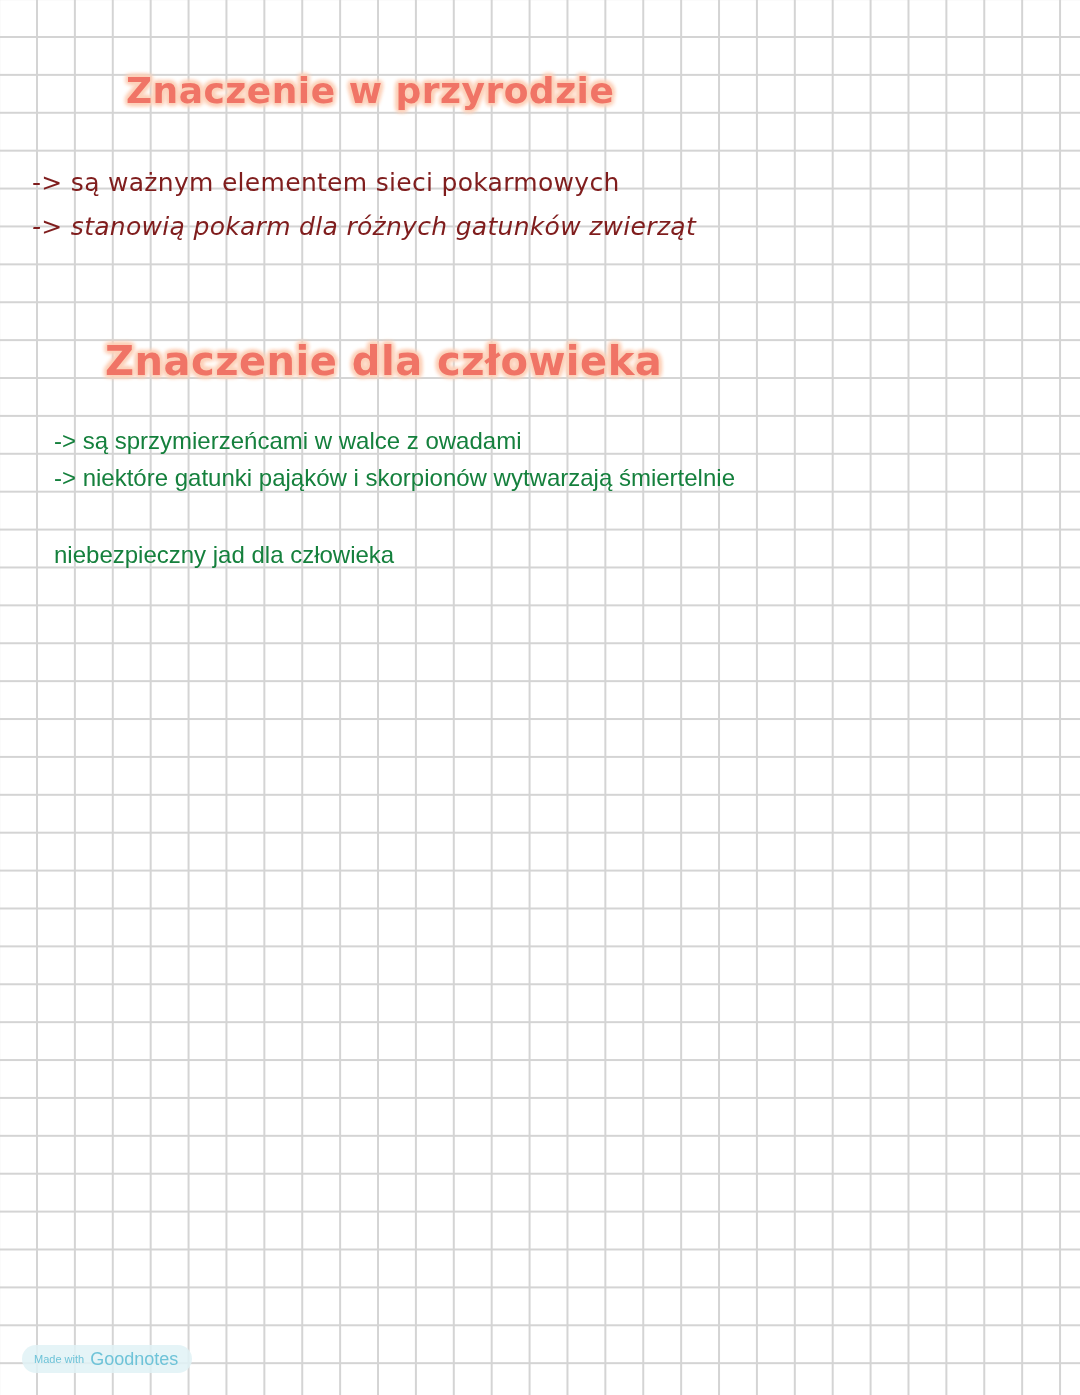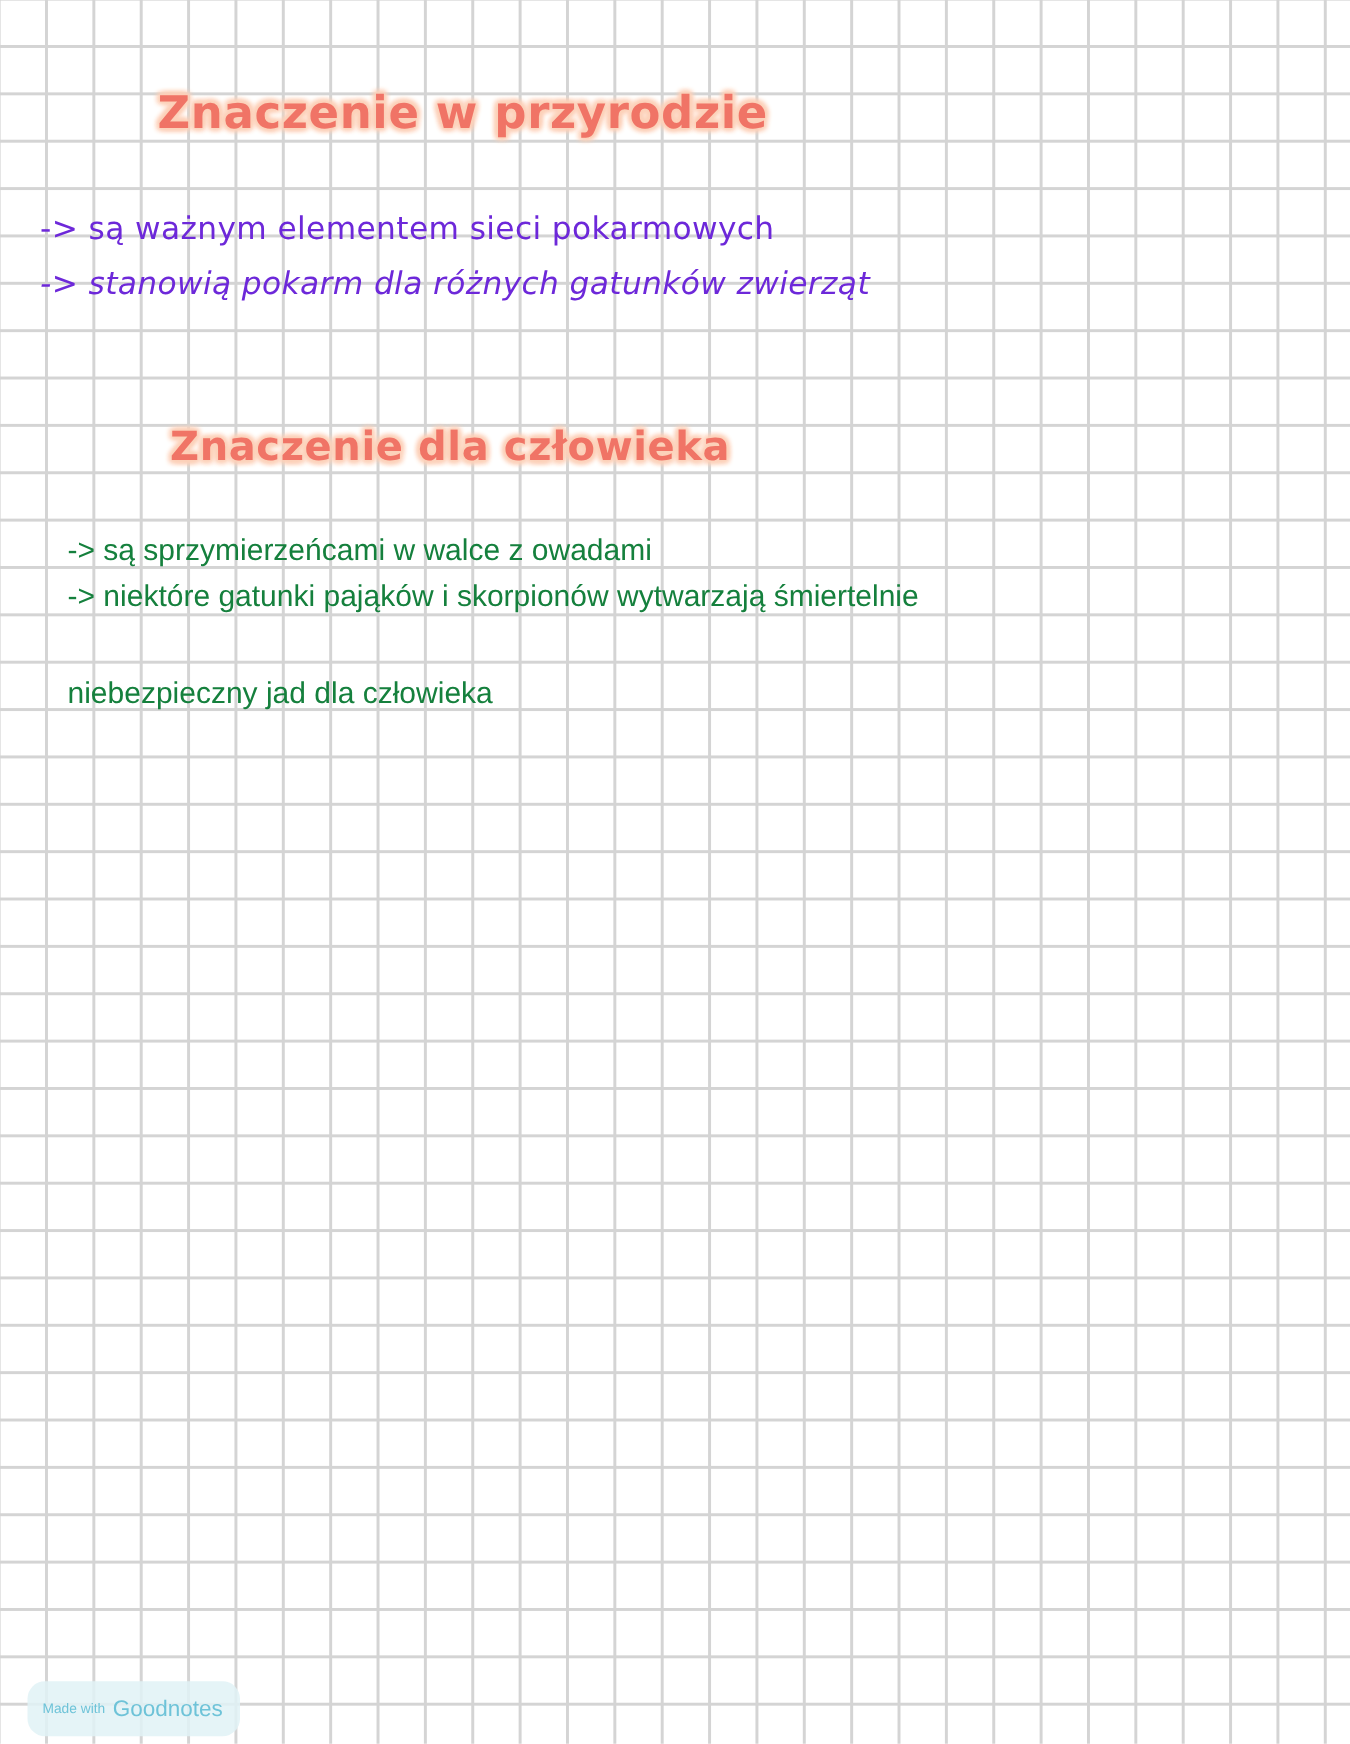"-> są ważnym elementem sieci" .hand { color: #6d28d9 -> #7f1d1d }
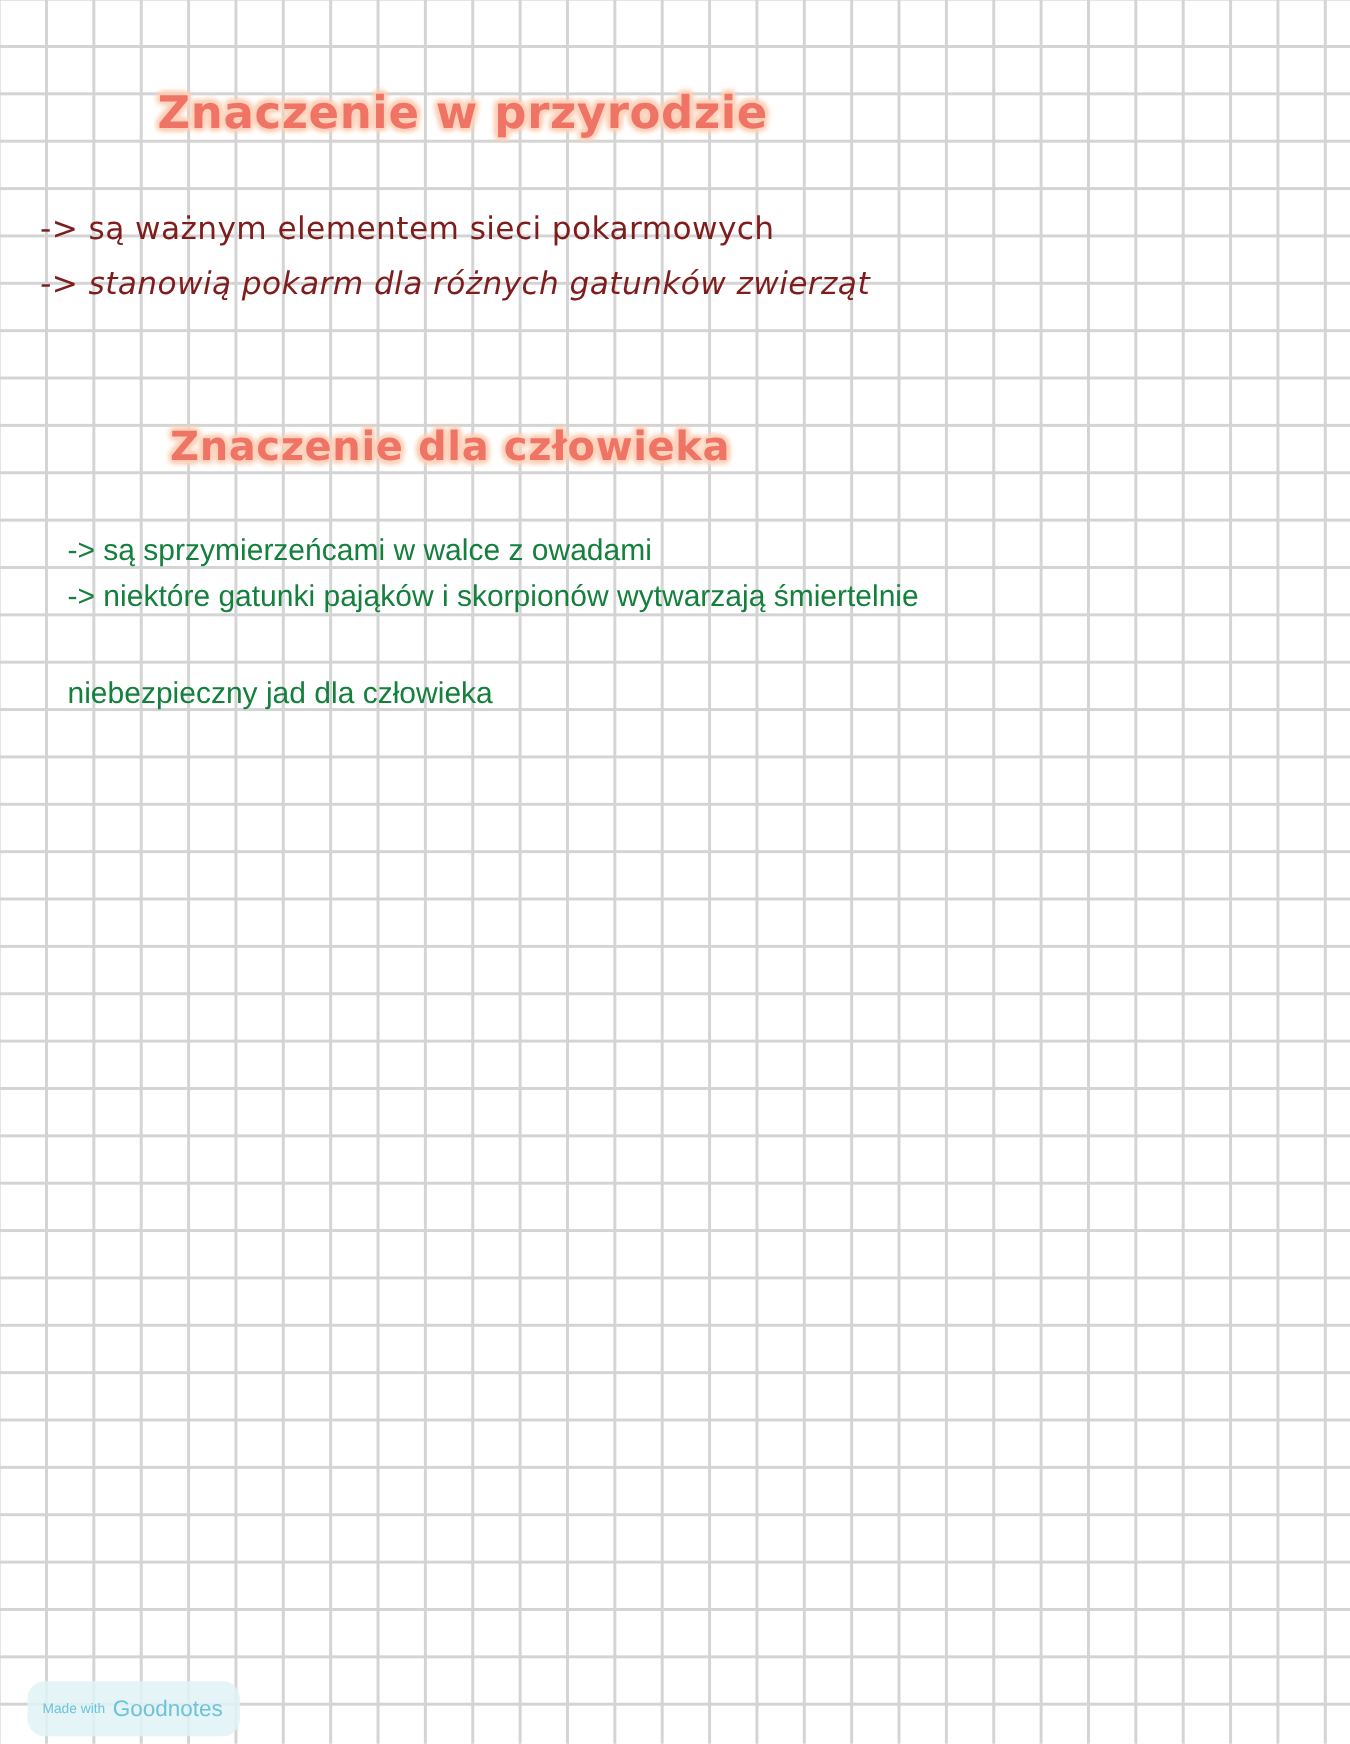"Znaczenie dla człowieka" #h2 { font-size: 32px -> 40px; left: 136px -> 105px }
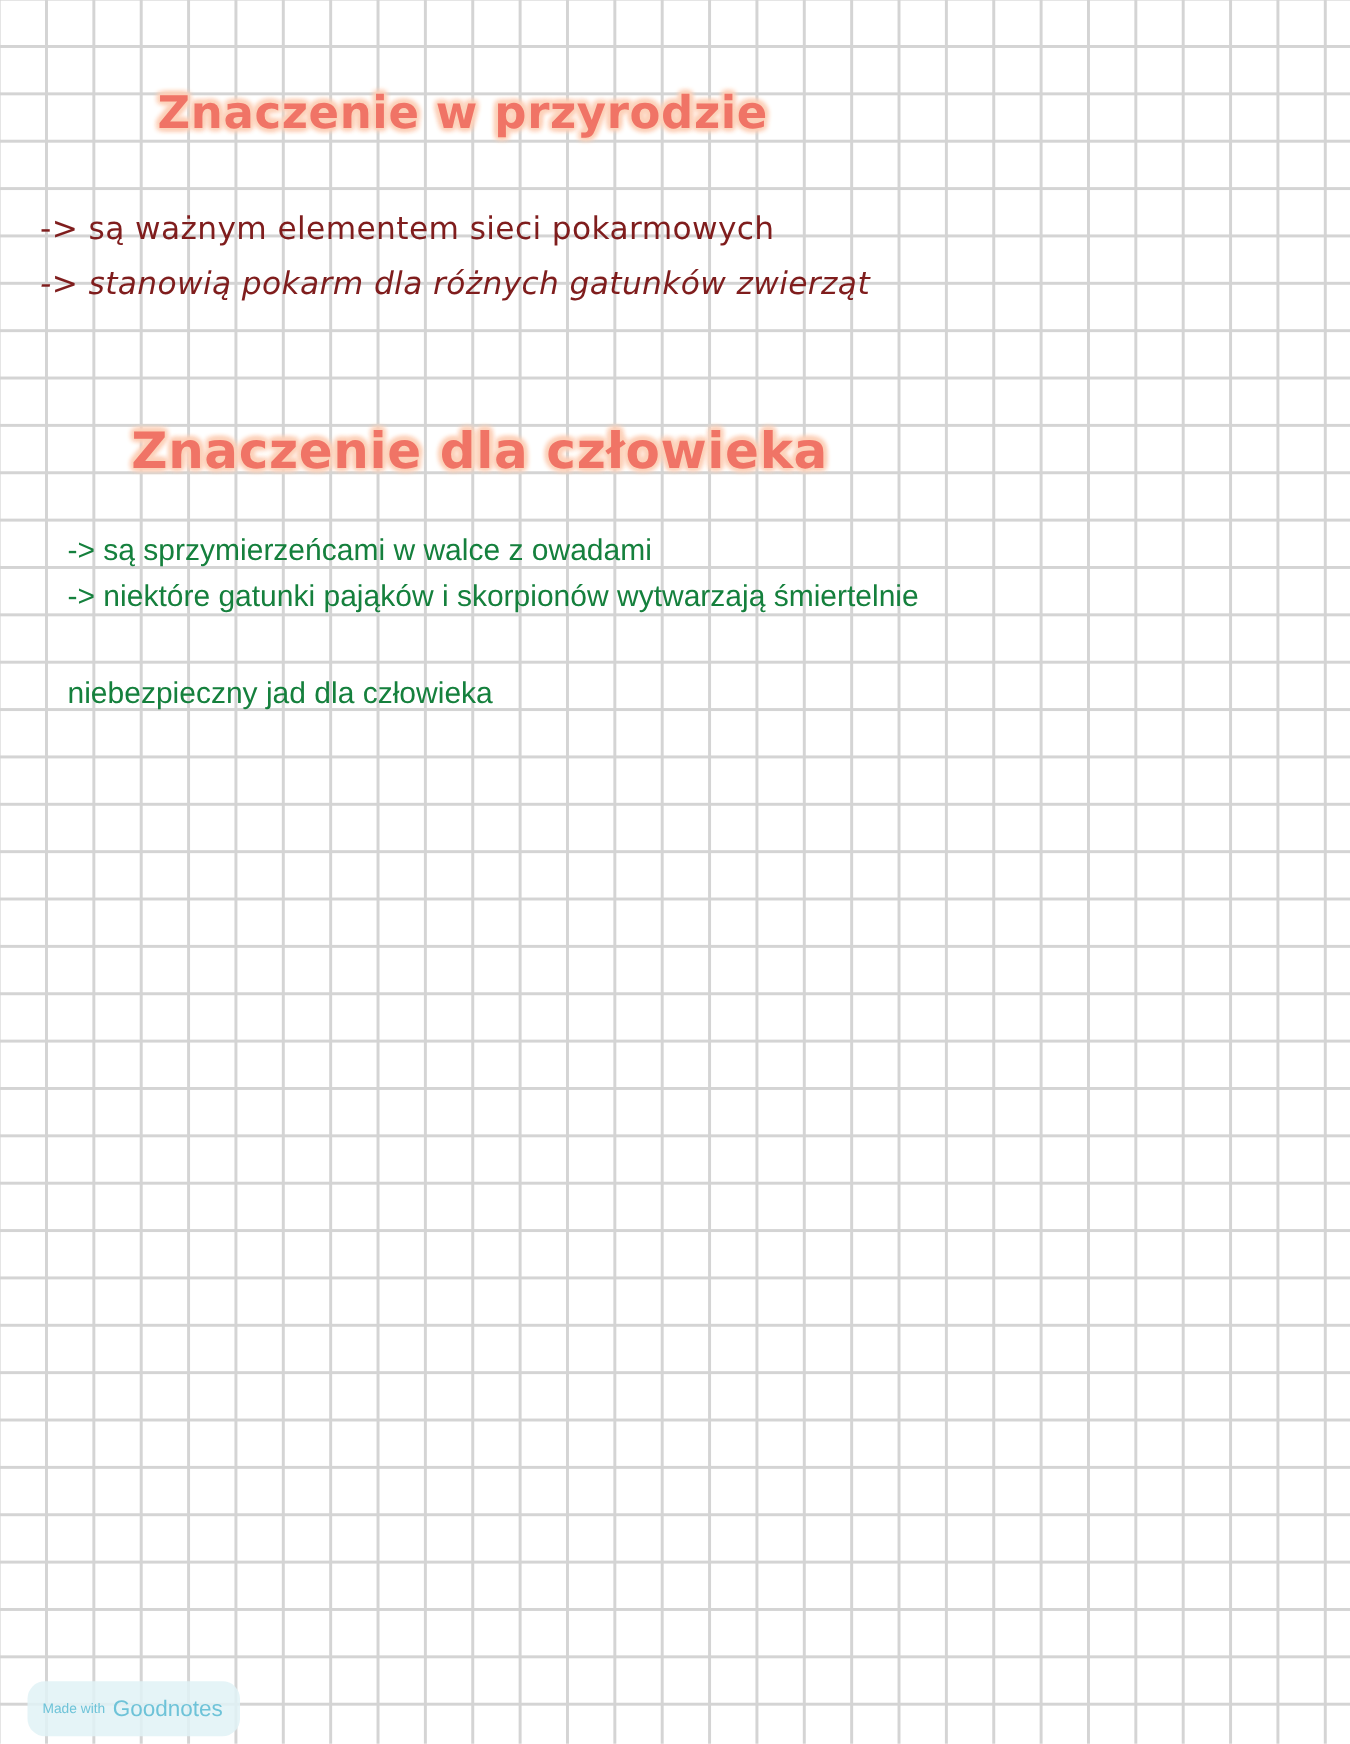"Made with" .badge { height: 44px -> 28px }
